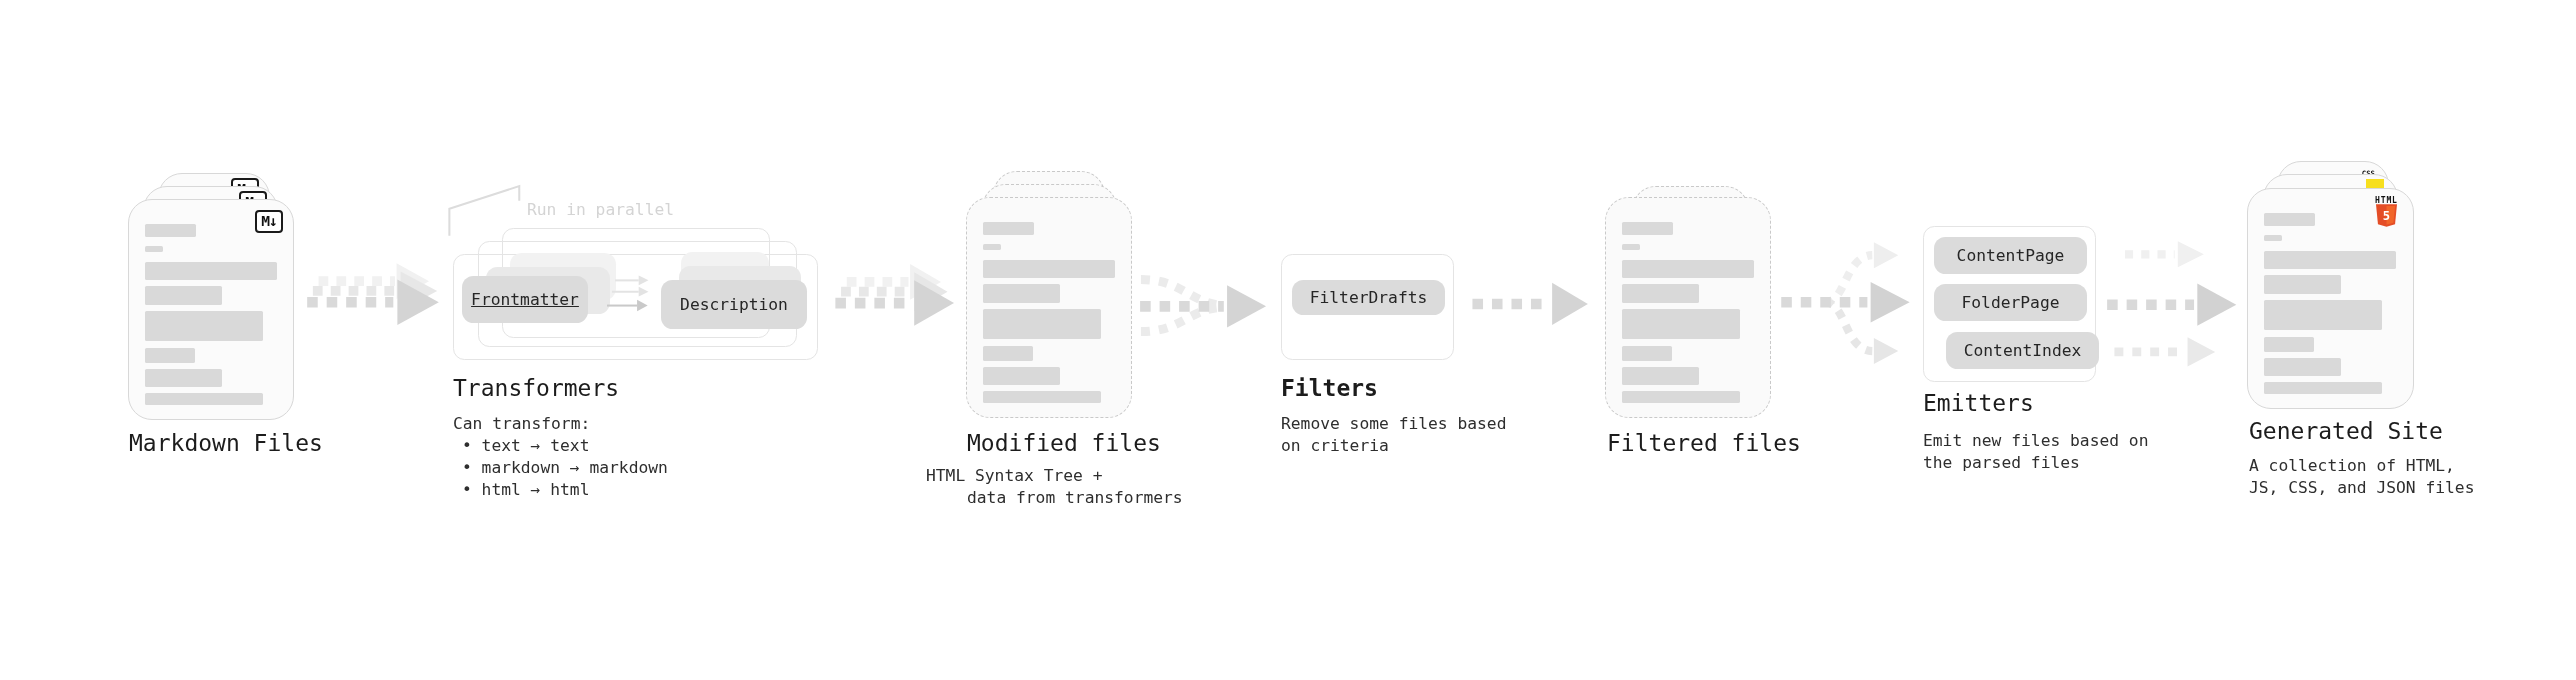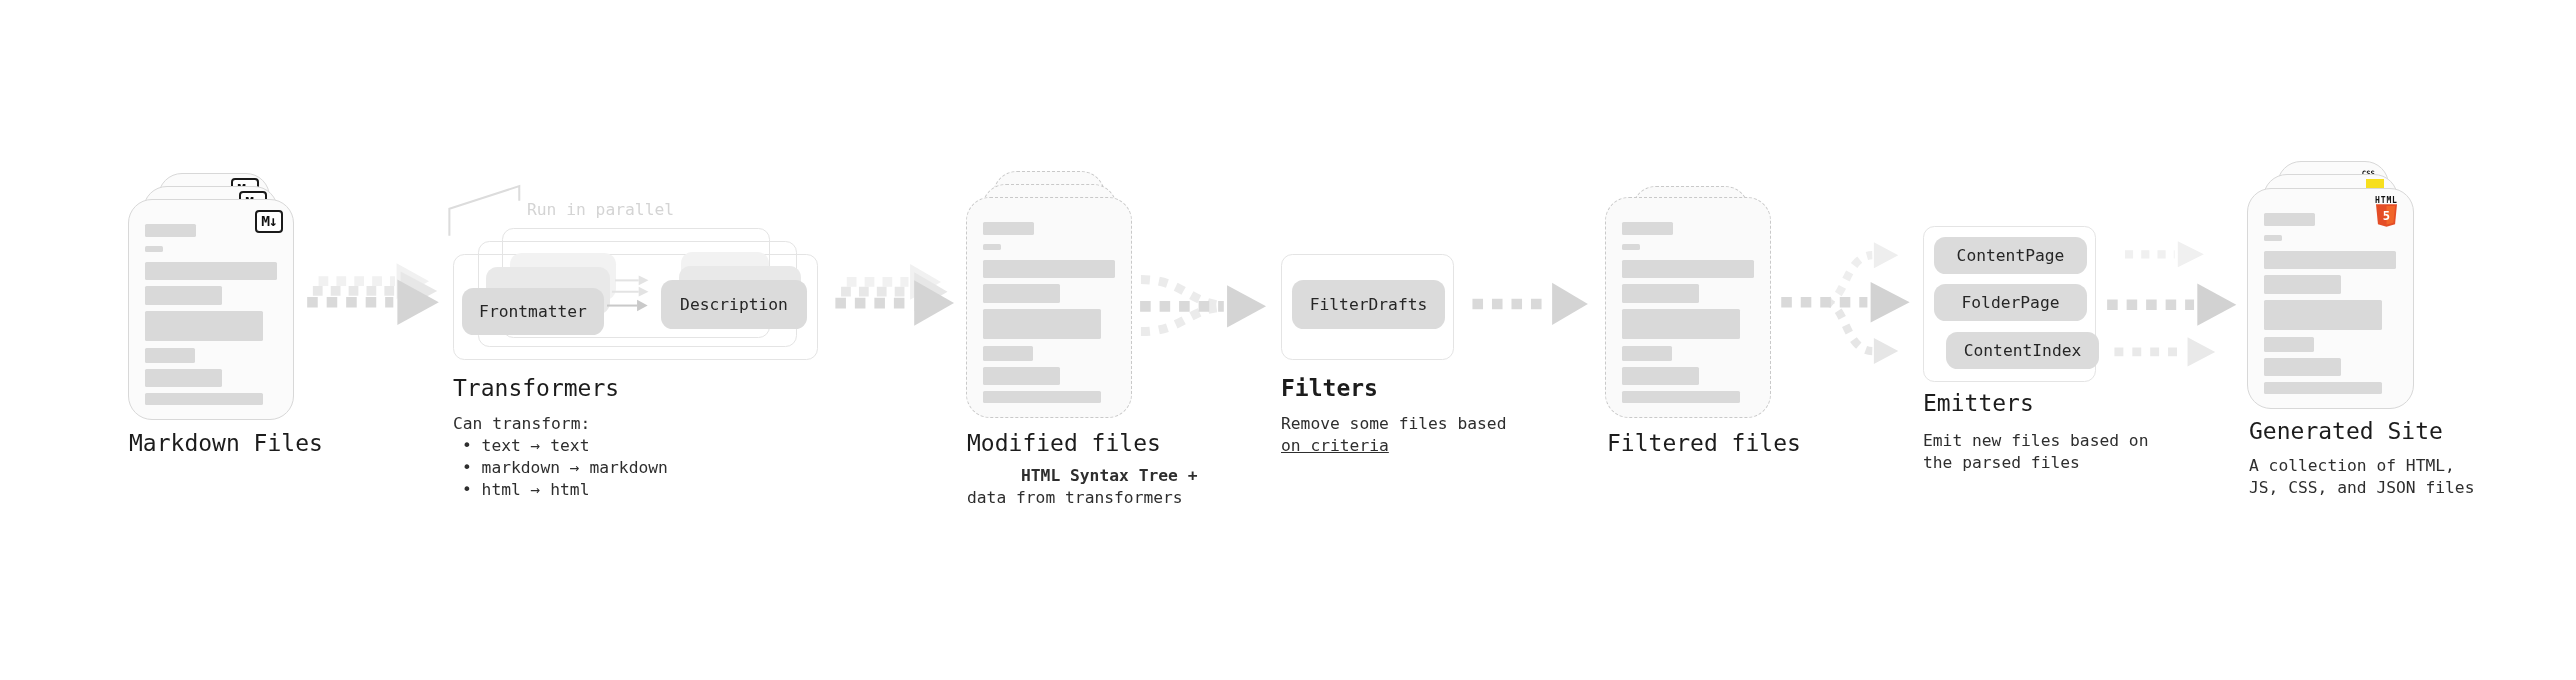"Frontmatter" div.pill { text-decoration: none -> underline; top: 288px -> 276px; width: 142px -> 126px }
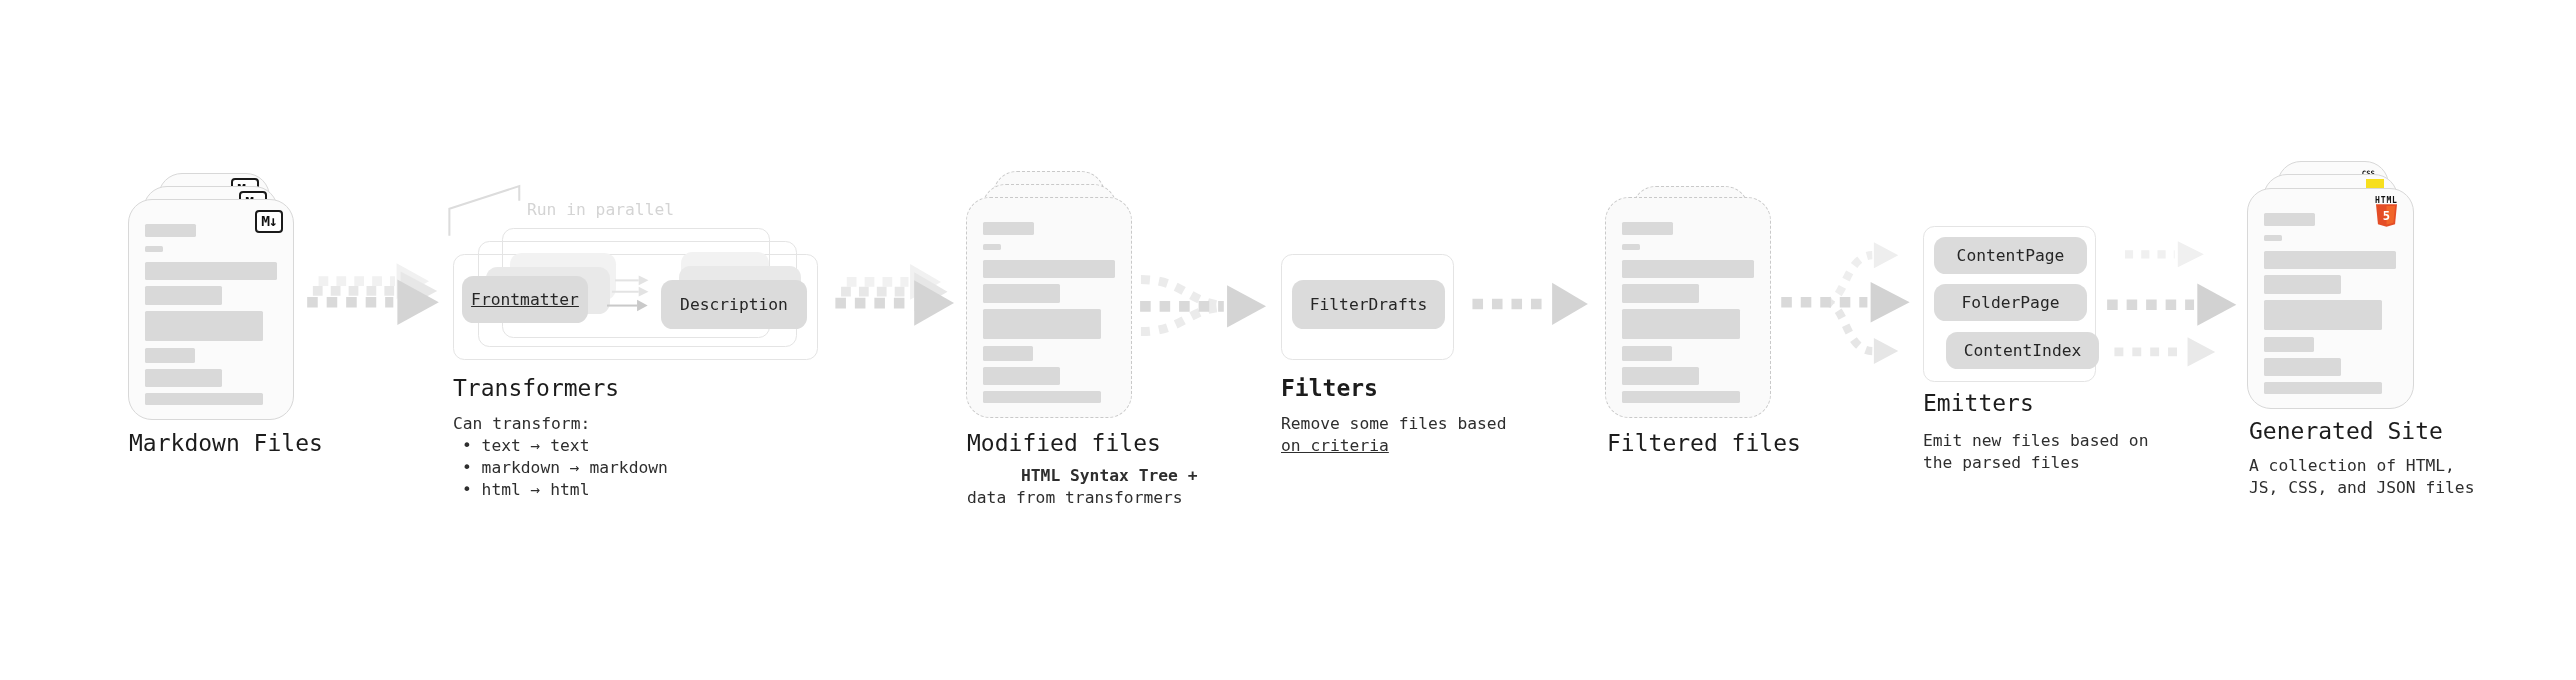"FilterDrafts" div.pill { height: 49px -> 35px }
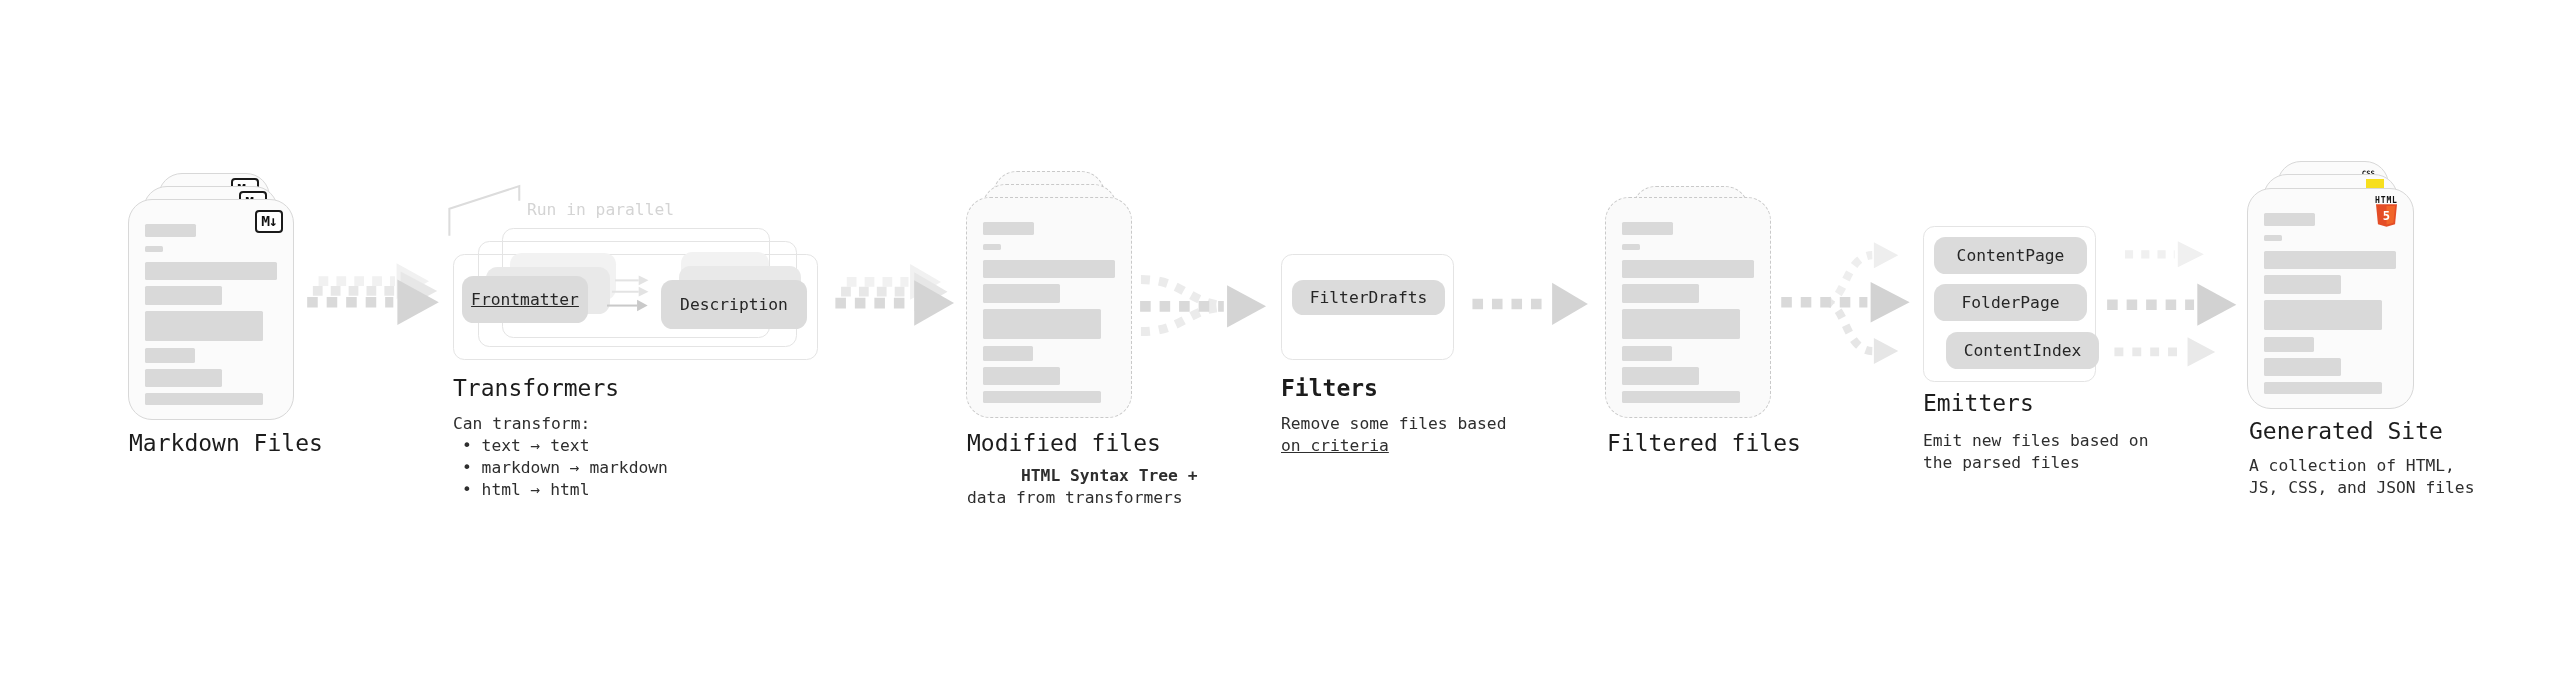"on criteria" div.stage-desc { text-decoration: underline -> none }
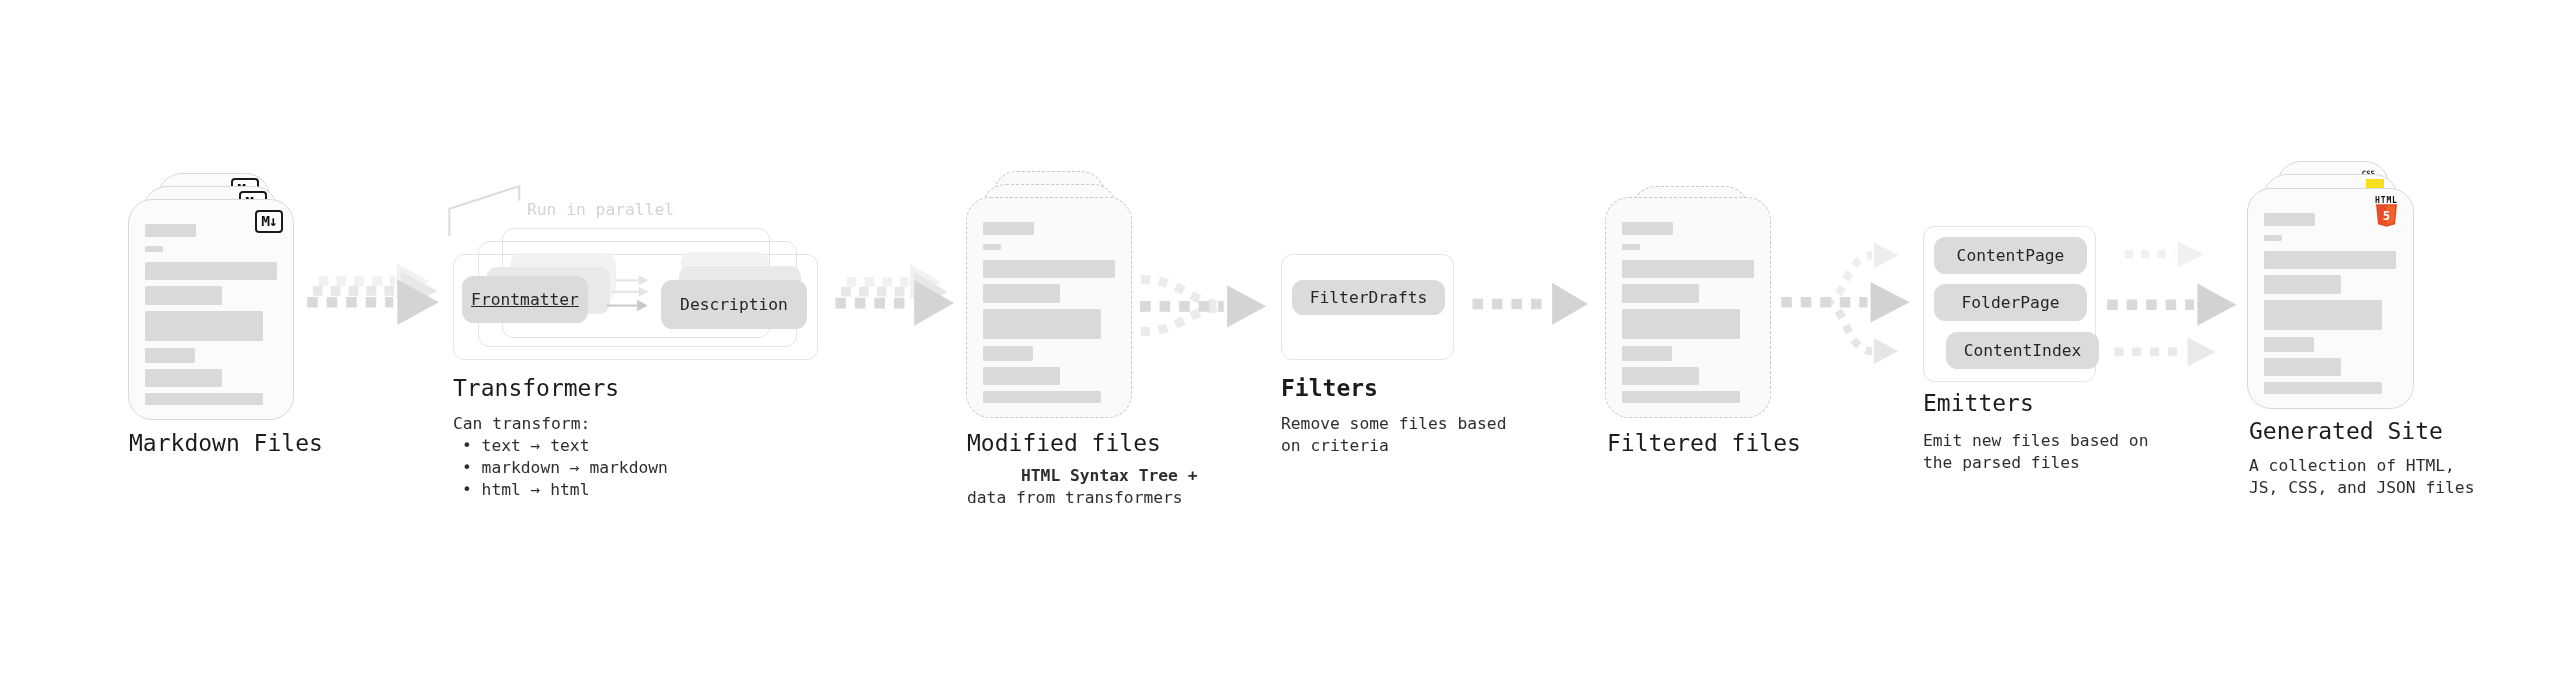"HTML Syntax Tree +" div.stage-desc { font-weight: bold -> none; left: 1021px -> 926px }
